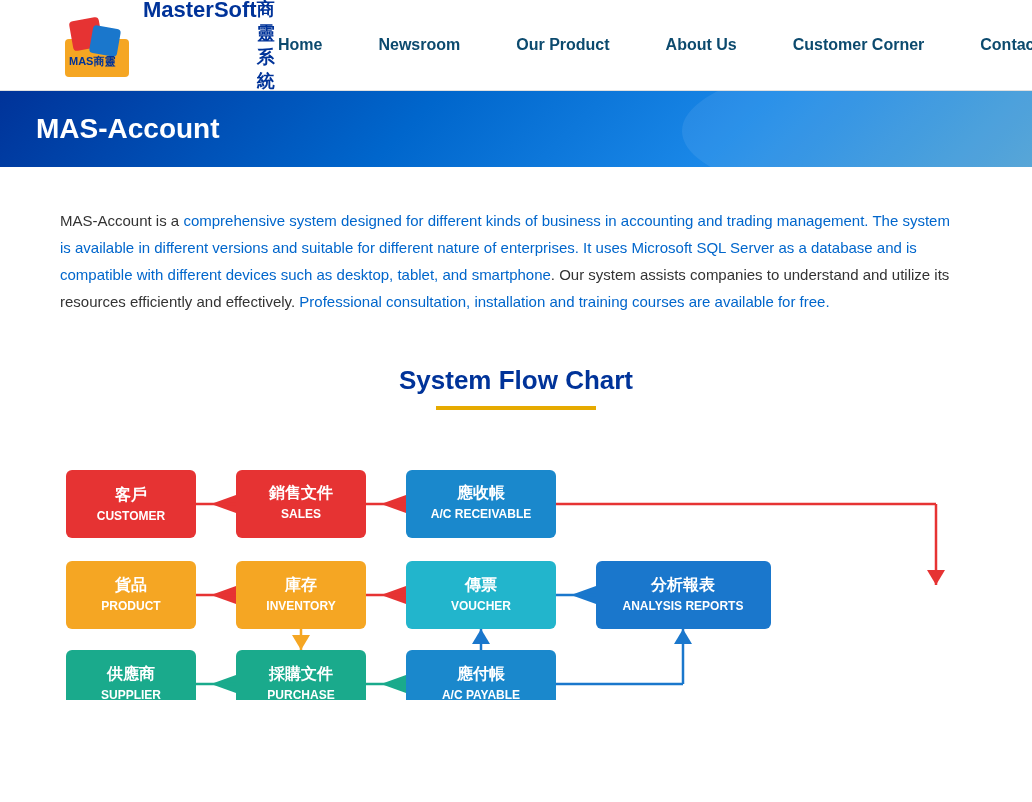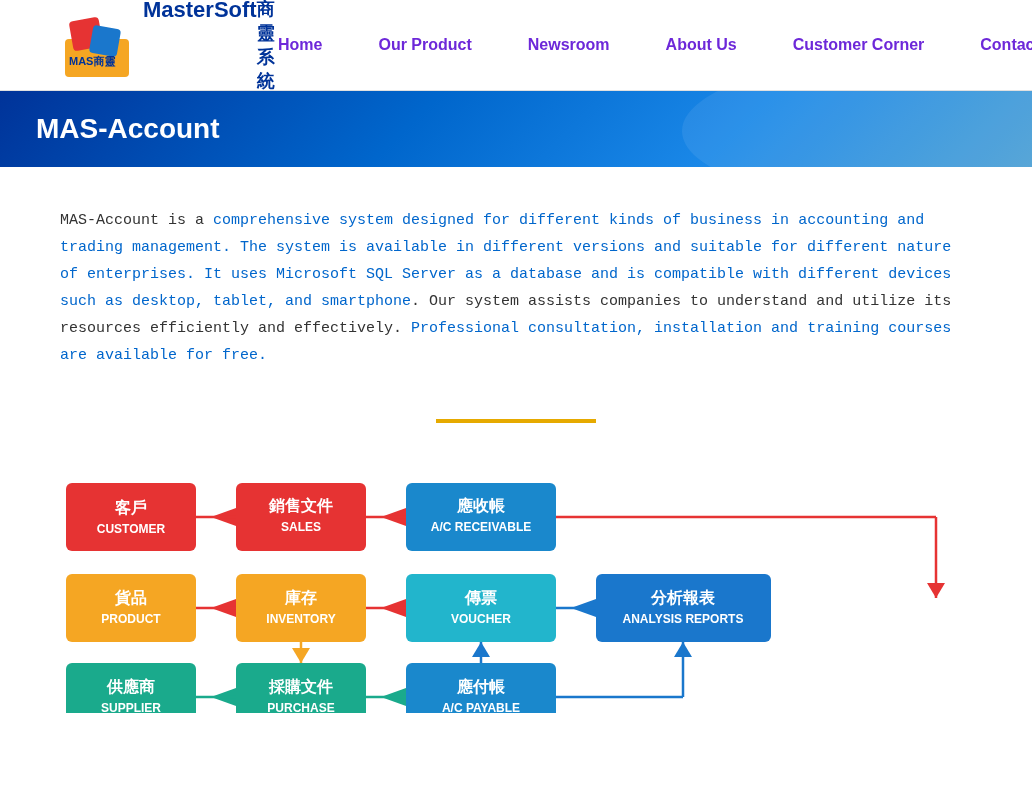"Home" .nav-item { color: #6d28d9 -> #0c4a6e }
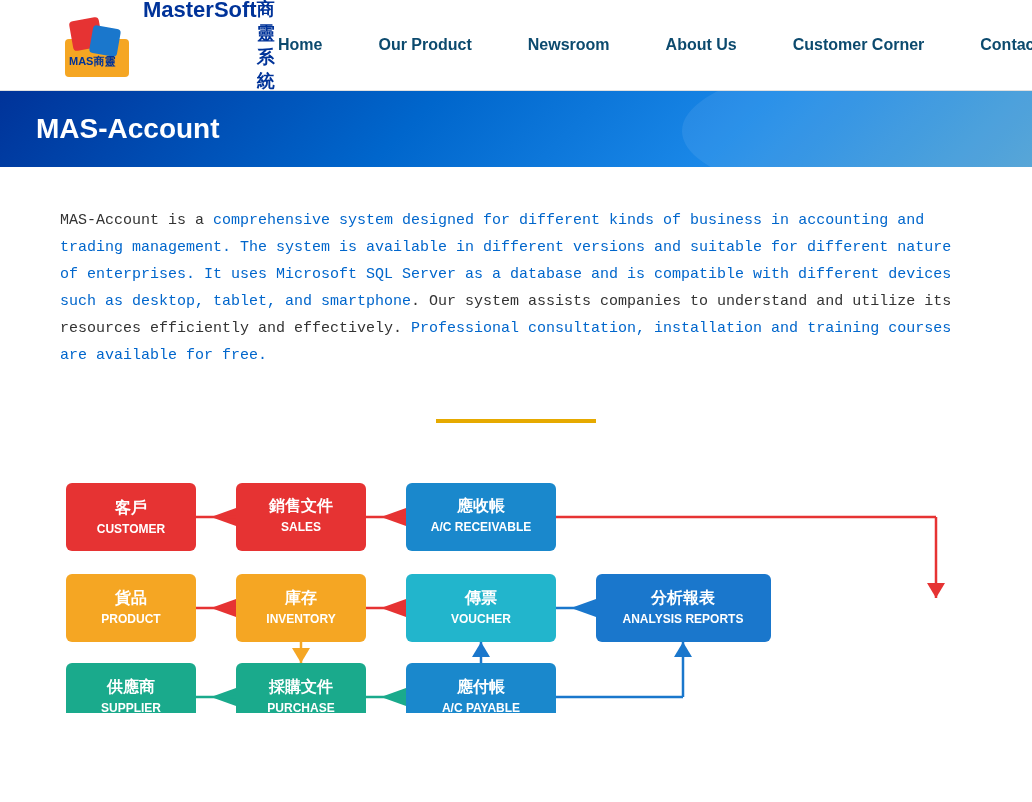"Our Product" a.nav-item { order: before "Newsroom" -> after "Newsroom" }
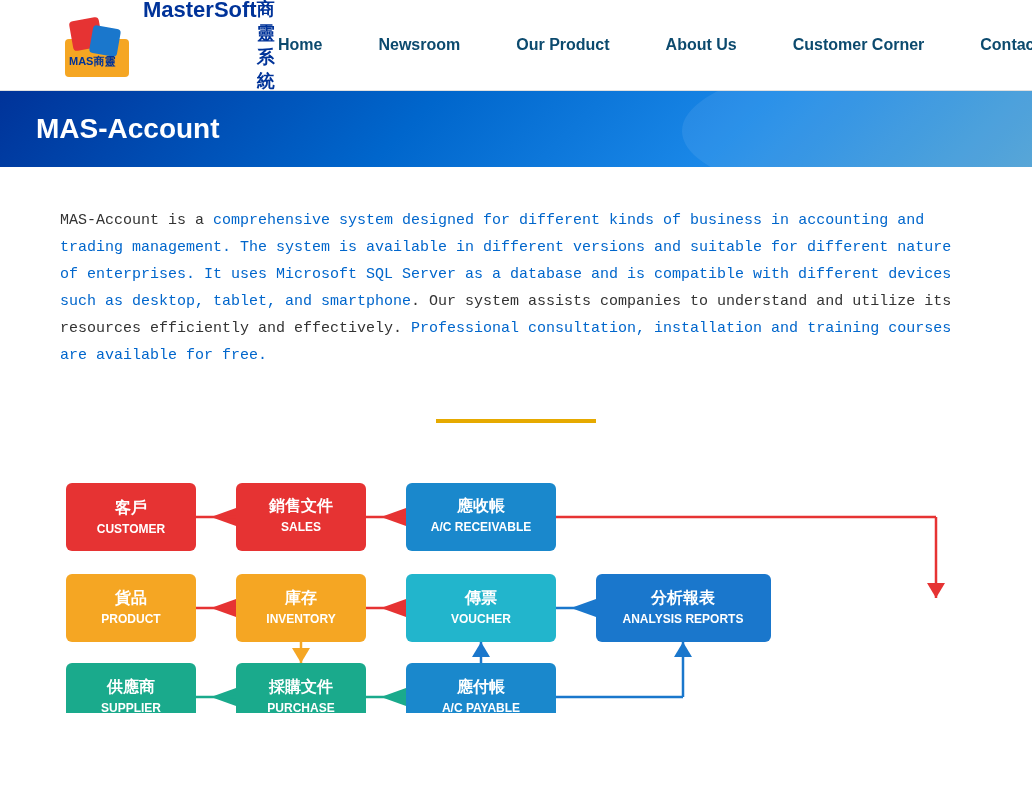"MAS-Account is a comprehensive system" .main-content { font-family: Liberation Mono, monospace -> none }
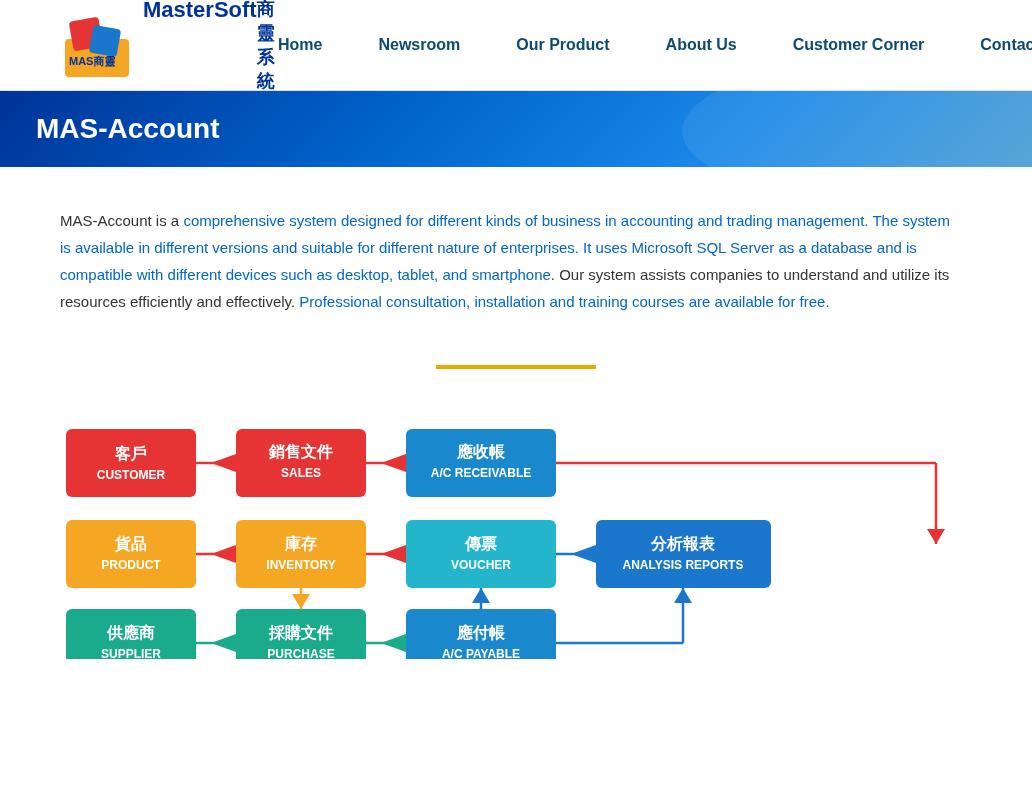"System Flow Chart" h2.flowchart-title { html: none -> <h2>System Flow Chart</h2> }
